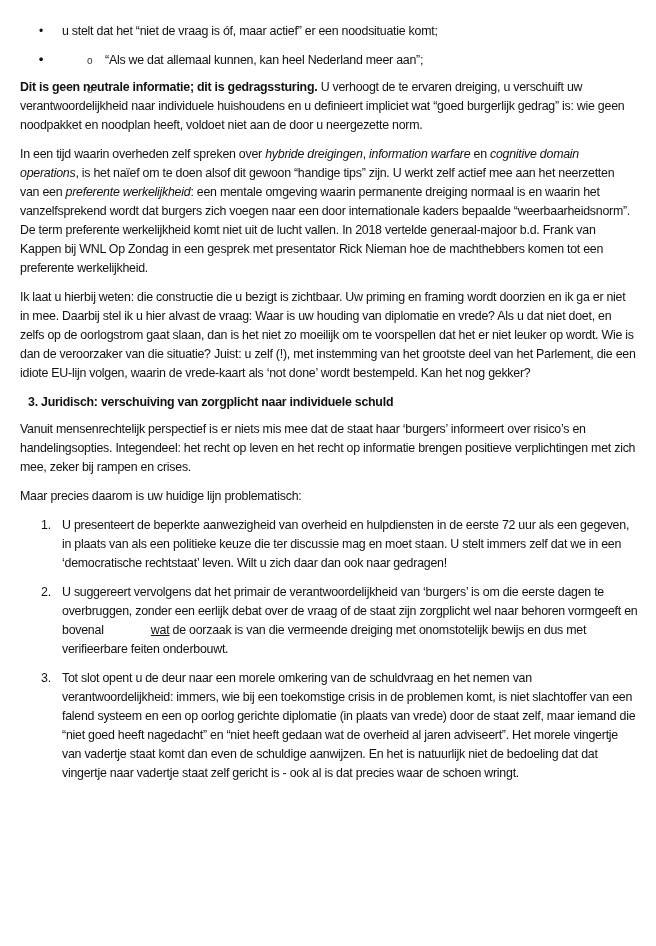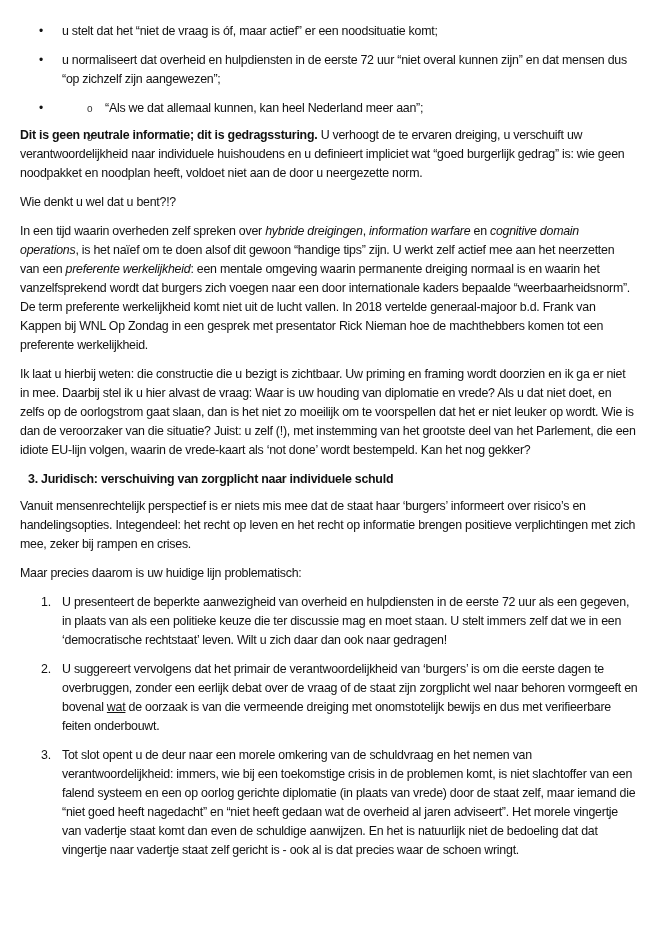"u normaliseert dat overheid en" span { html: <span>u normaliseert dat overheid en hulpdiensten in de eerste 72 uur “niet overal kunnen zijn” en dat mensen dus “op zichzelf zijn aangewezen”;</span> -> none }
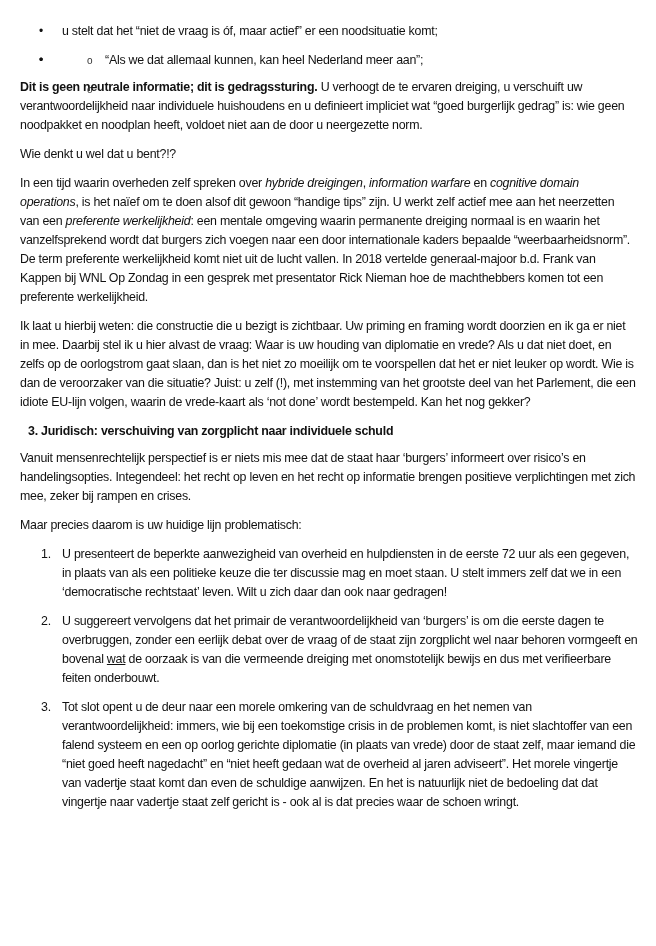"Wie denkt u wel dat" p { html: <p>Wie denkt u wel dat u bent?!?</p> -> none }
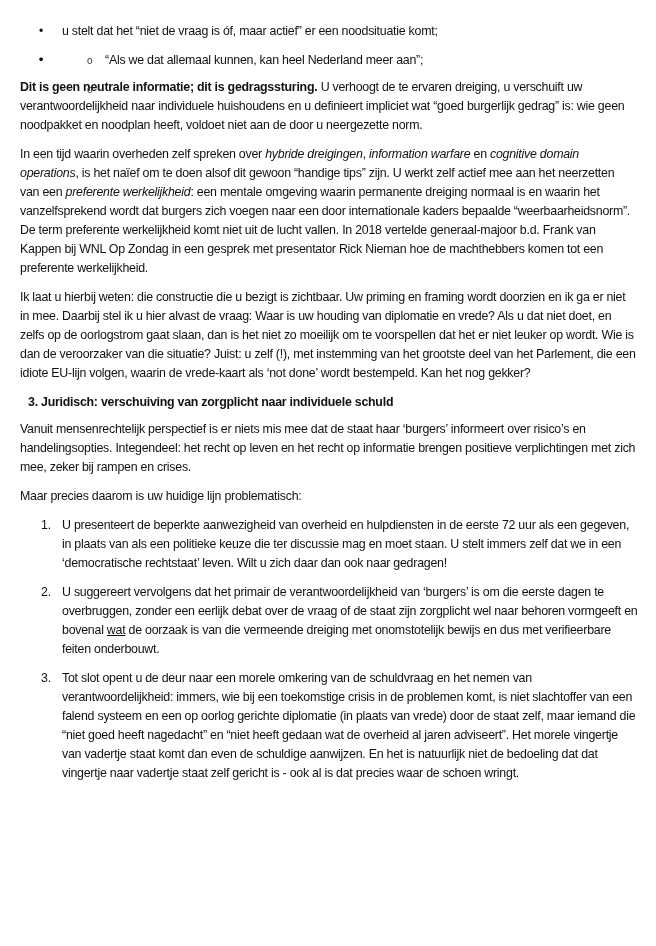"wat" .u { margin-left: none -> 44px }
